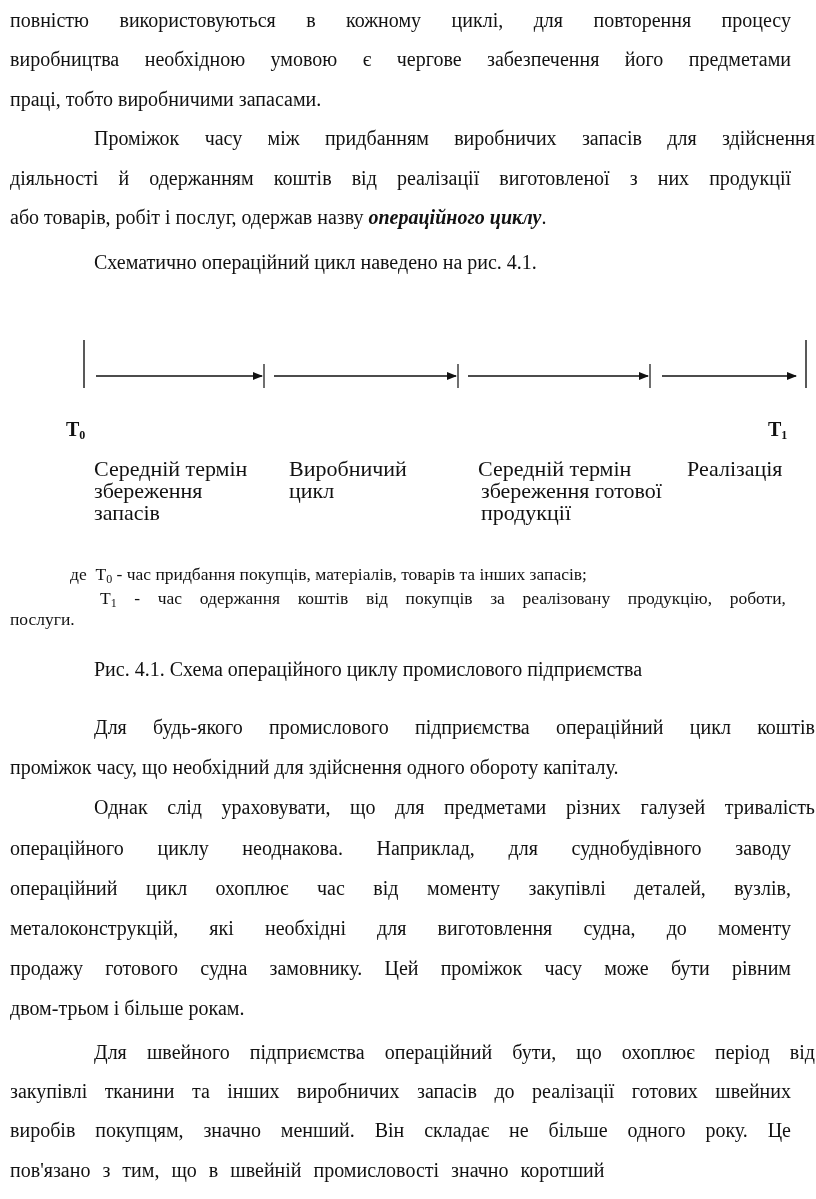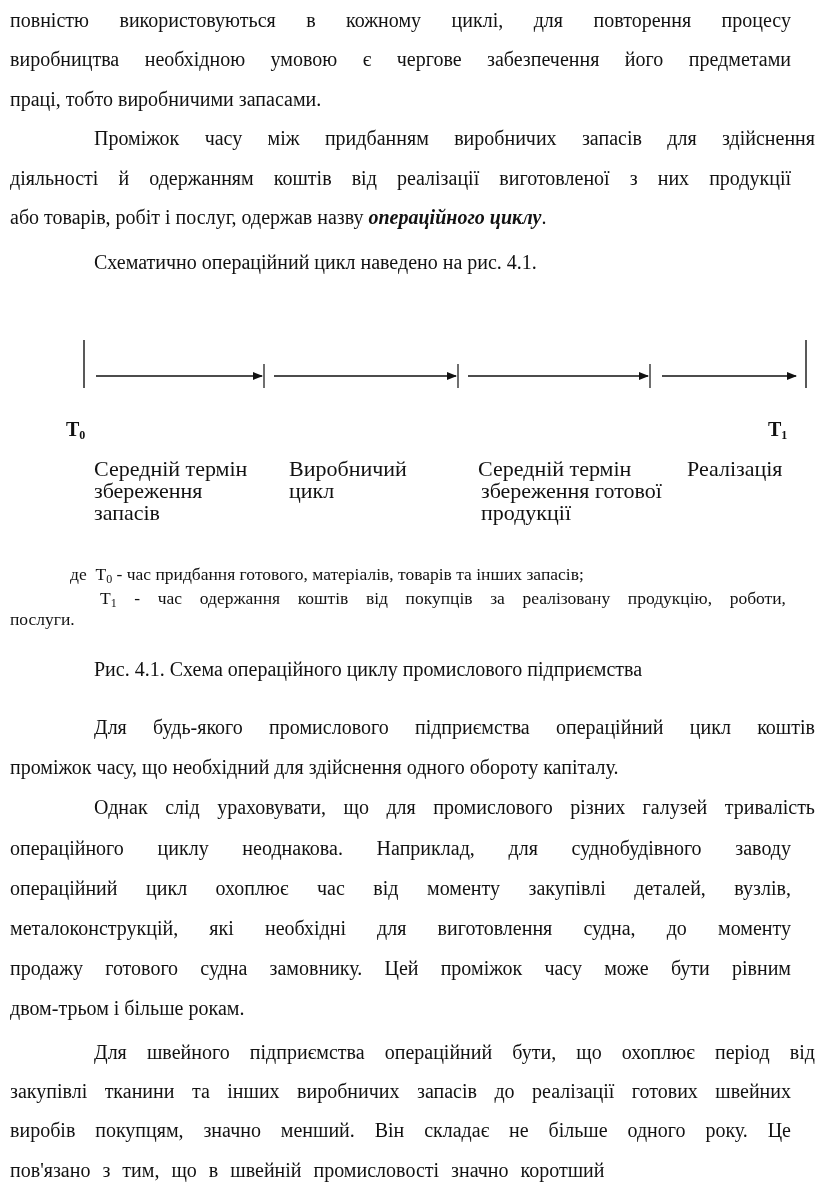"- час придбання готового, матеріалів," span { text: готового -> покупців }
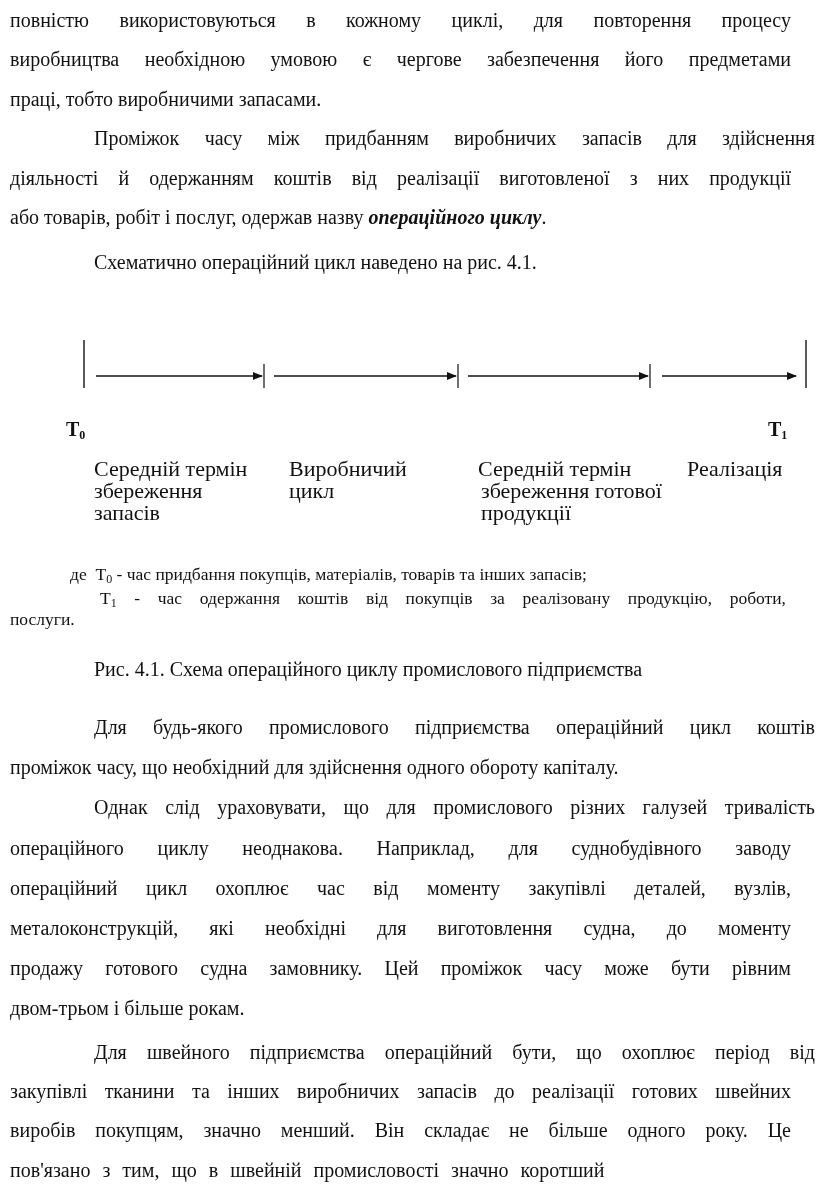"Однак слід ураховувати, що для" div.line { text: промислового -> предметами }
